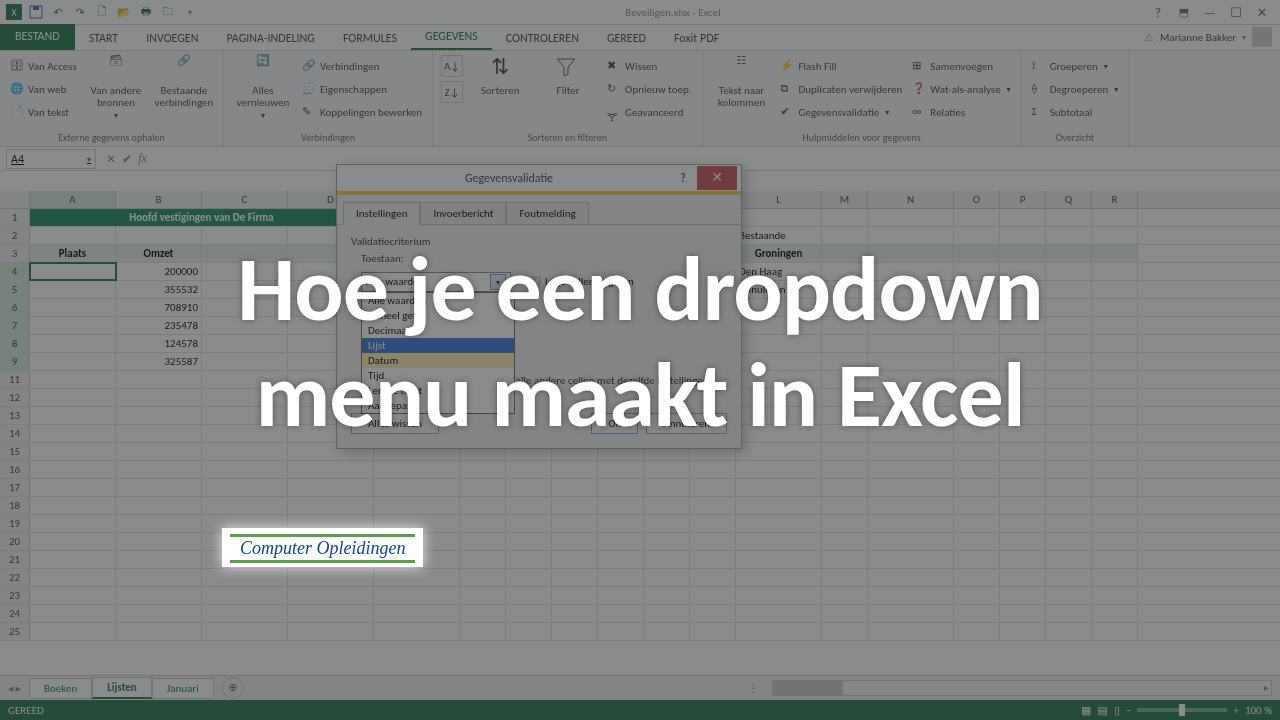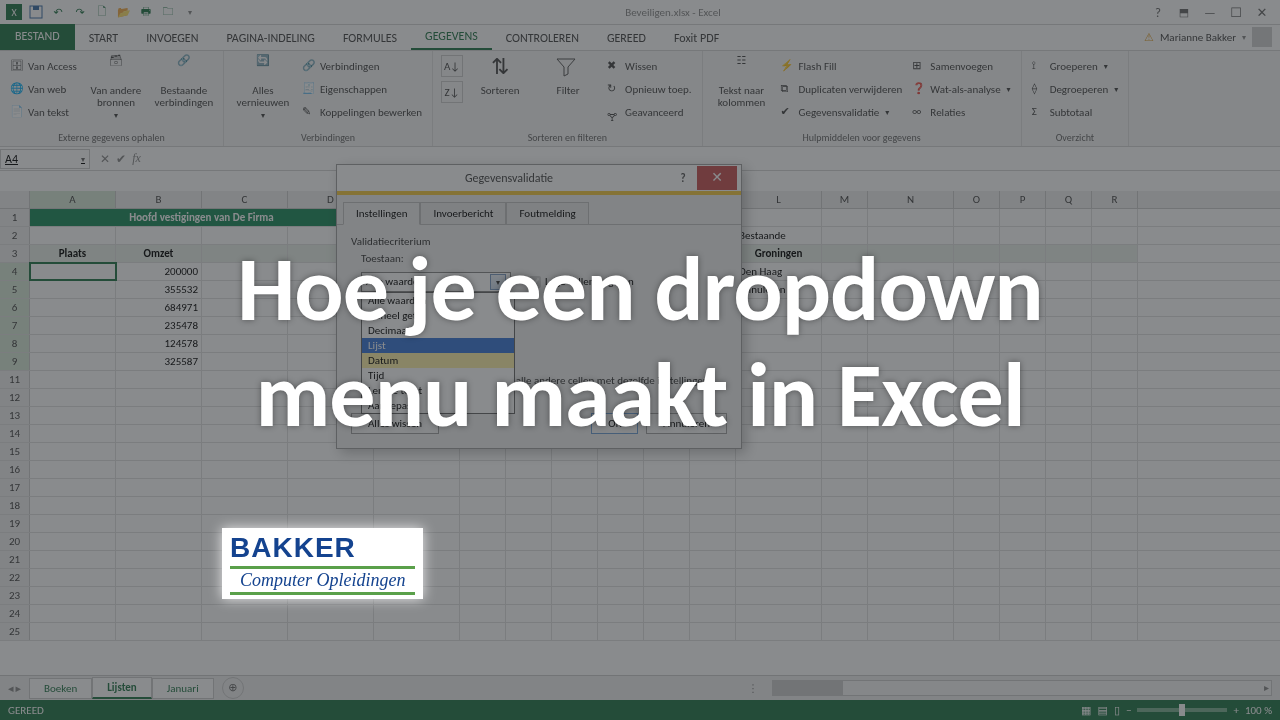"A4" .namebox { margin-left: none -> 6px }
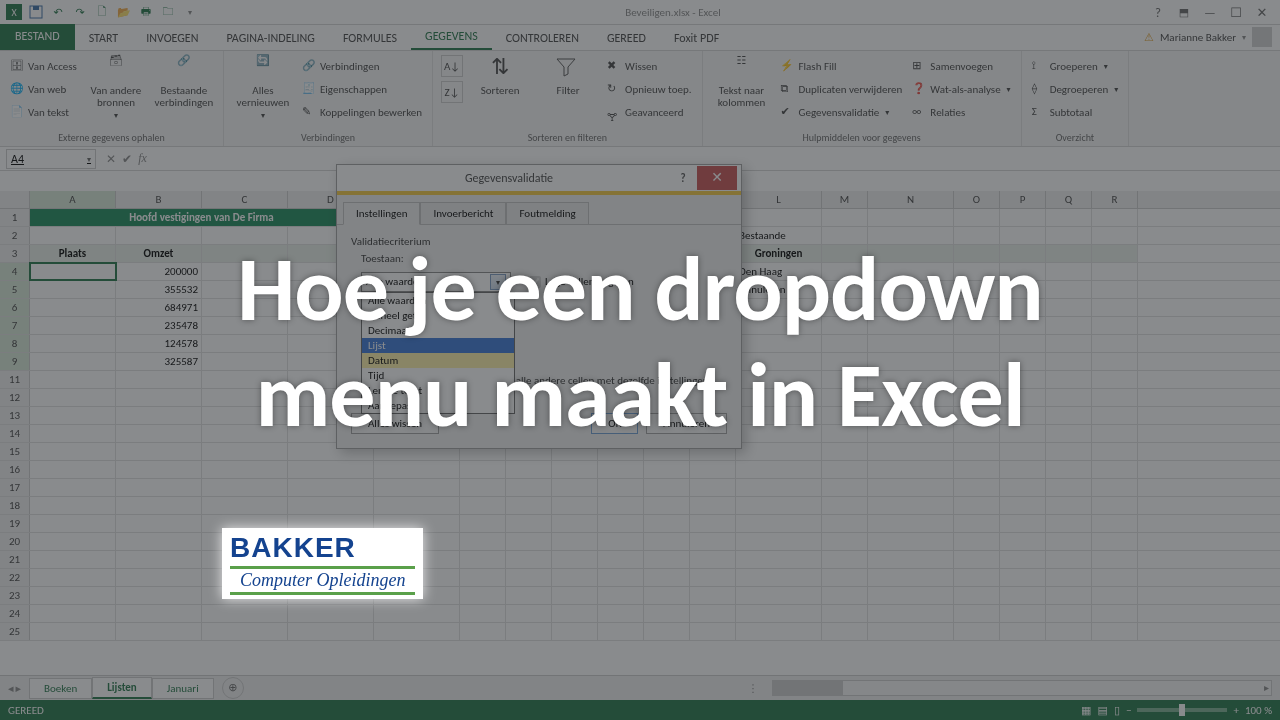"684971" div.cell { text: 684971 -> 708910 }
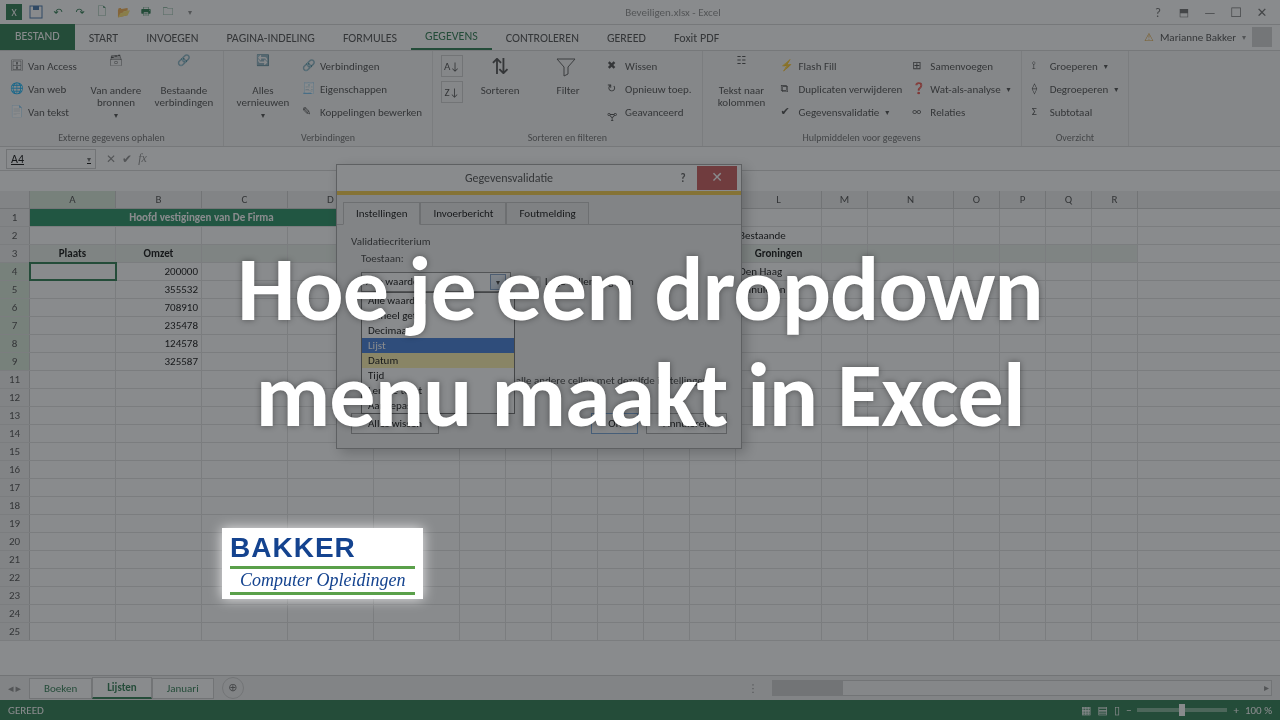"BAKKER" div.b1 { html: <div>BAKKER</div> -> none }
